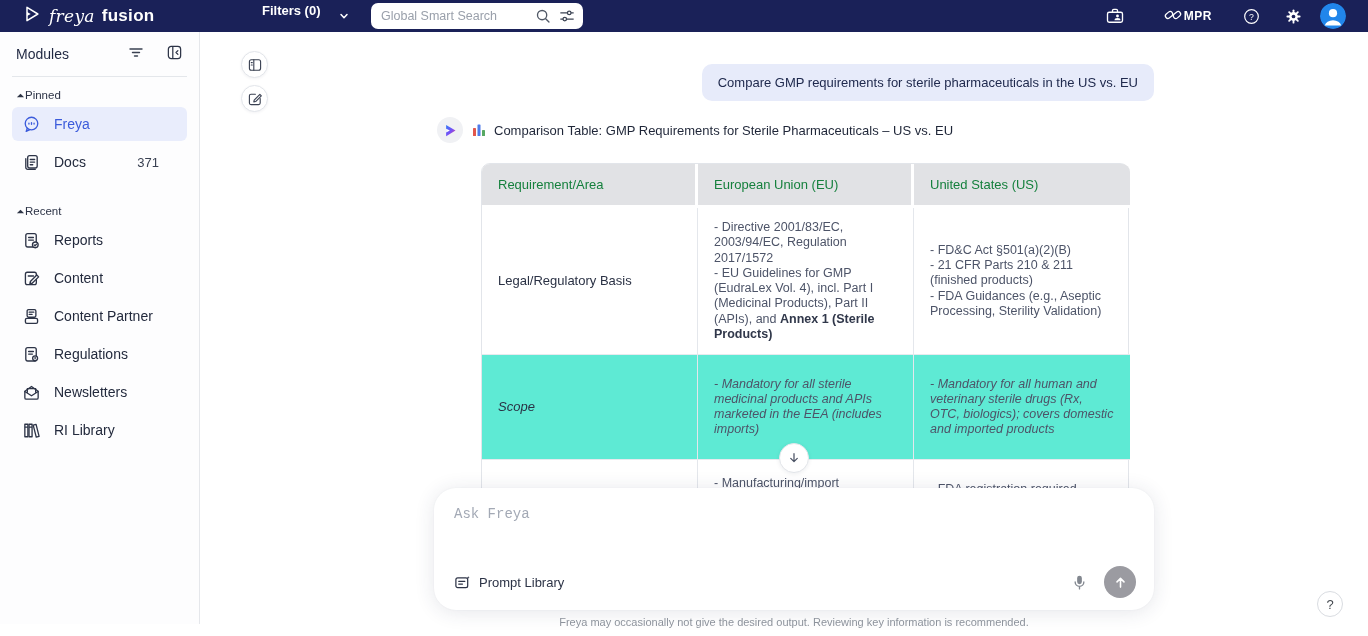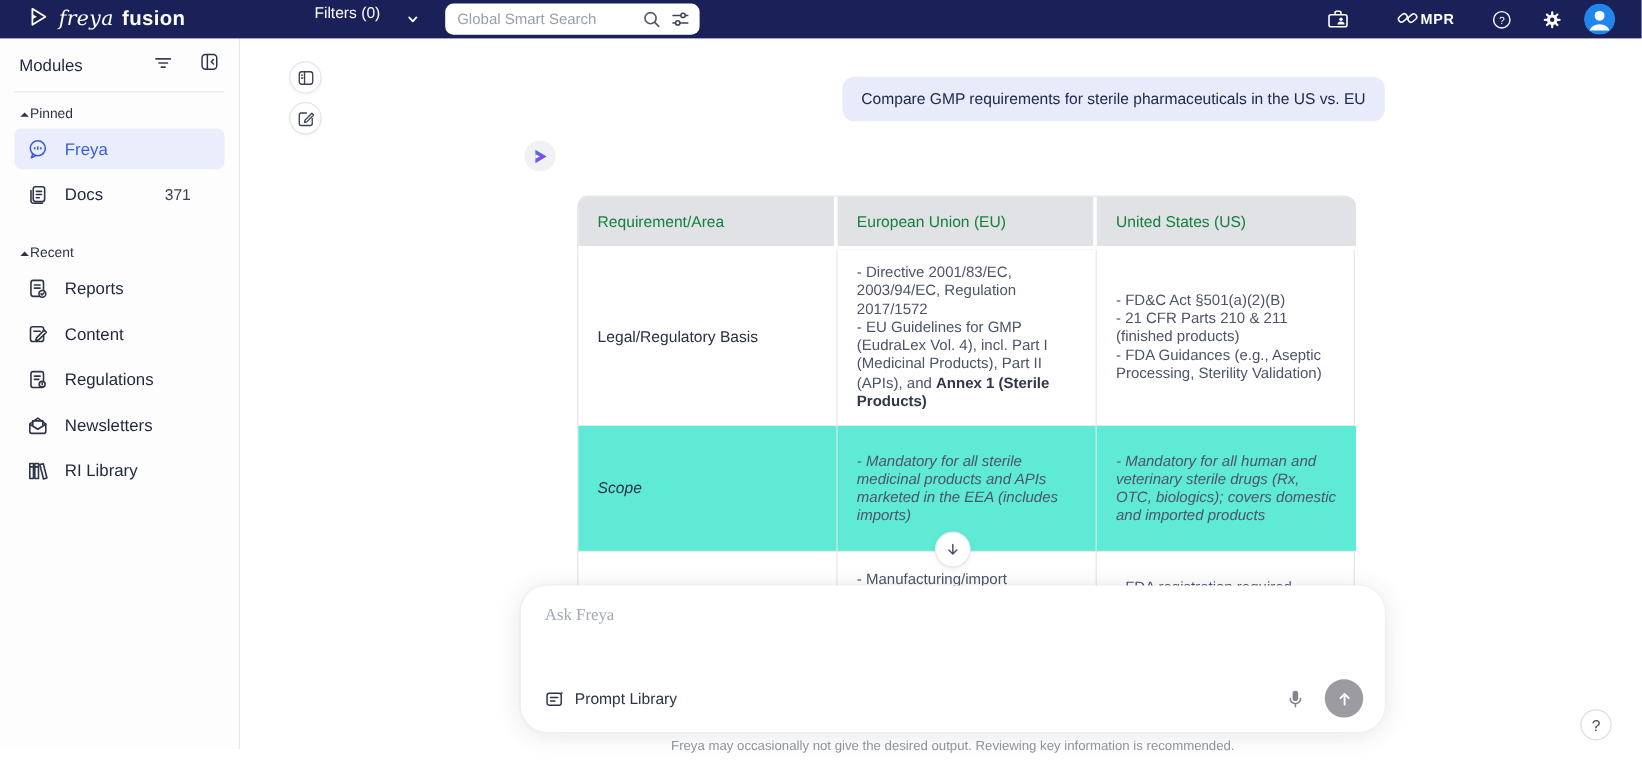"Filters (0)" .filters { font-weight: 400 -> 700 }
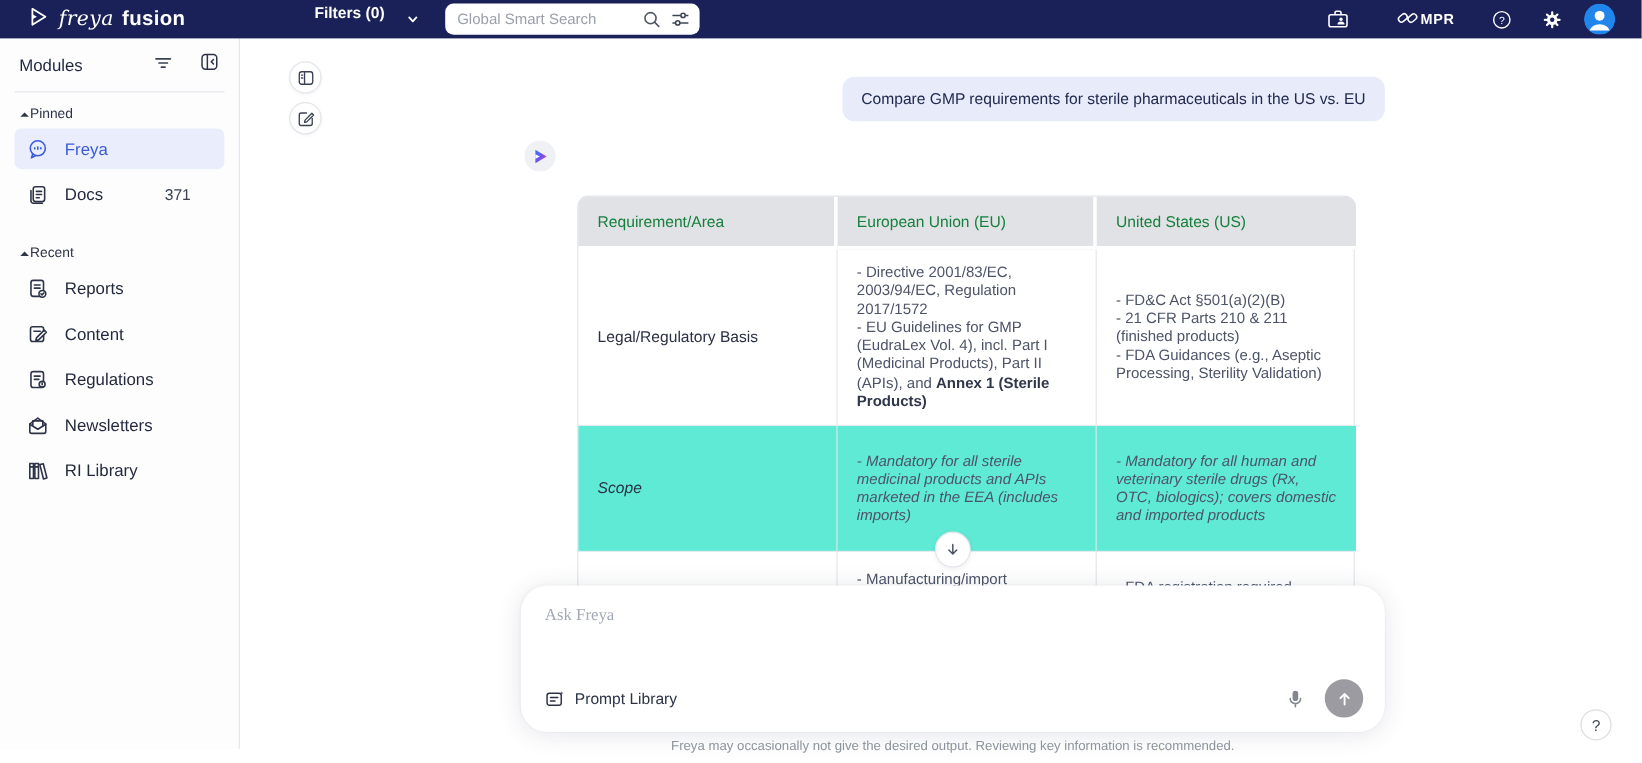"Comparison Table: GMP Requirements for" span.resp-title { html: none -> <span> <svg> <rect></rect> <rect></rect> <rect></rect> </svg> <span>Comparison Table: GMP Requirements for Sterile Pharmaceuticals – US vs. EU</span> </span> }
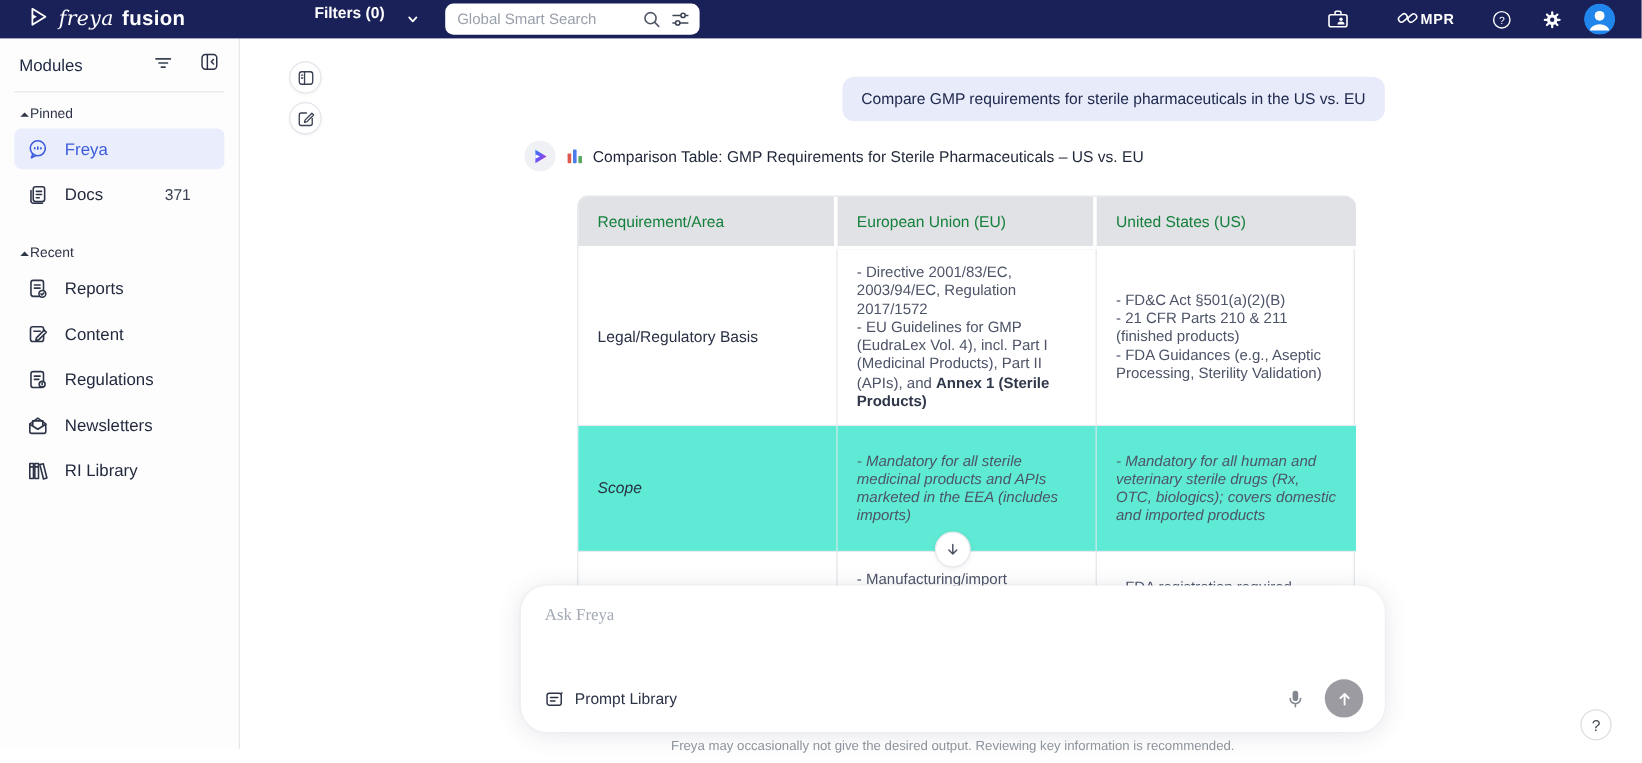"Content Partner" div.sb-item { html: none -> <div> <span> <svg> <rect></rect> <path></path> <rect></rect> </svg> </span> <span>Content Partner</span> </div> }
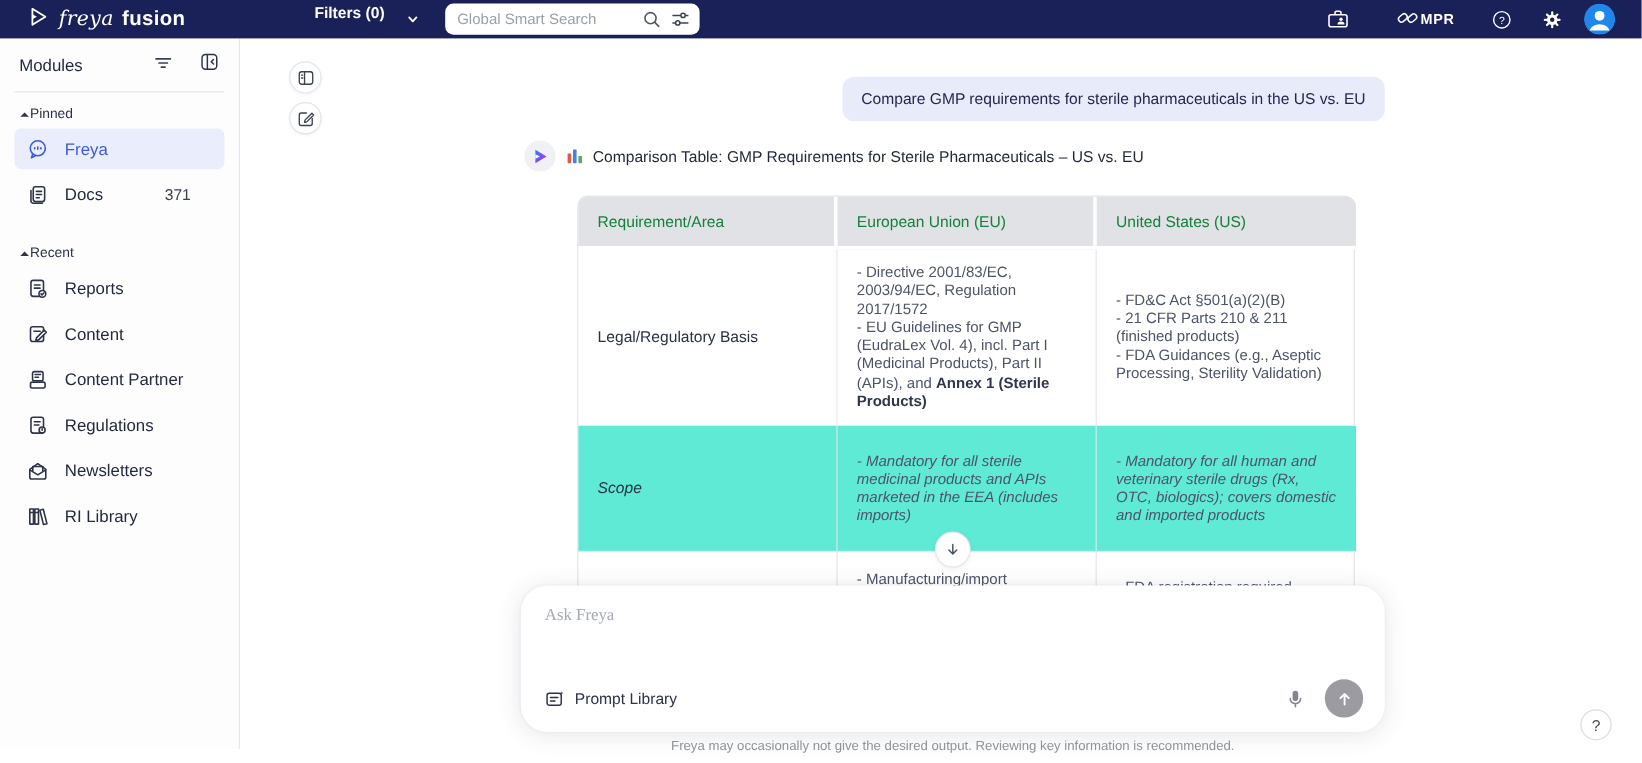"Ask Freya" .composer textarea { font-family: Liberation Serif, serif -> Liberation Mono, monospace }
